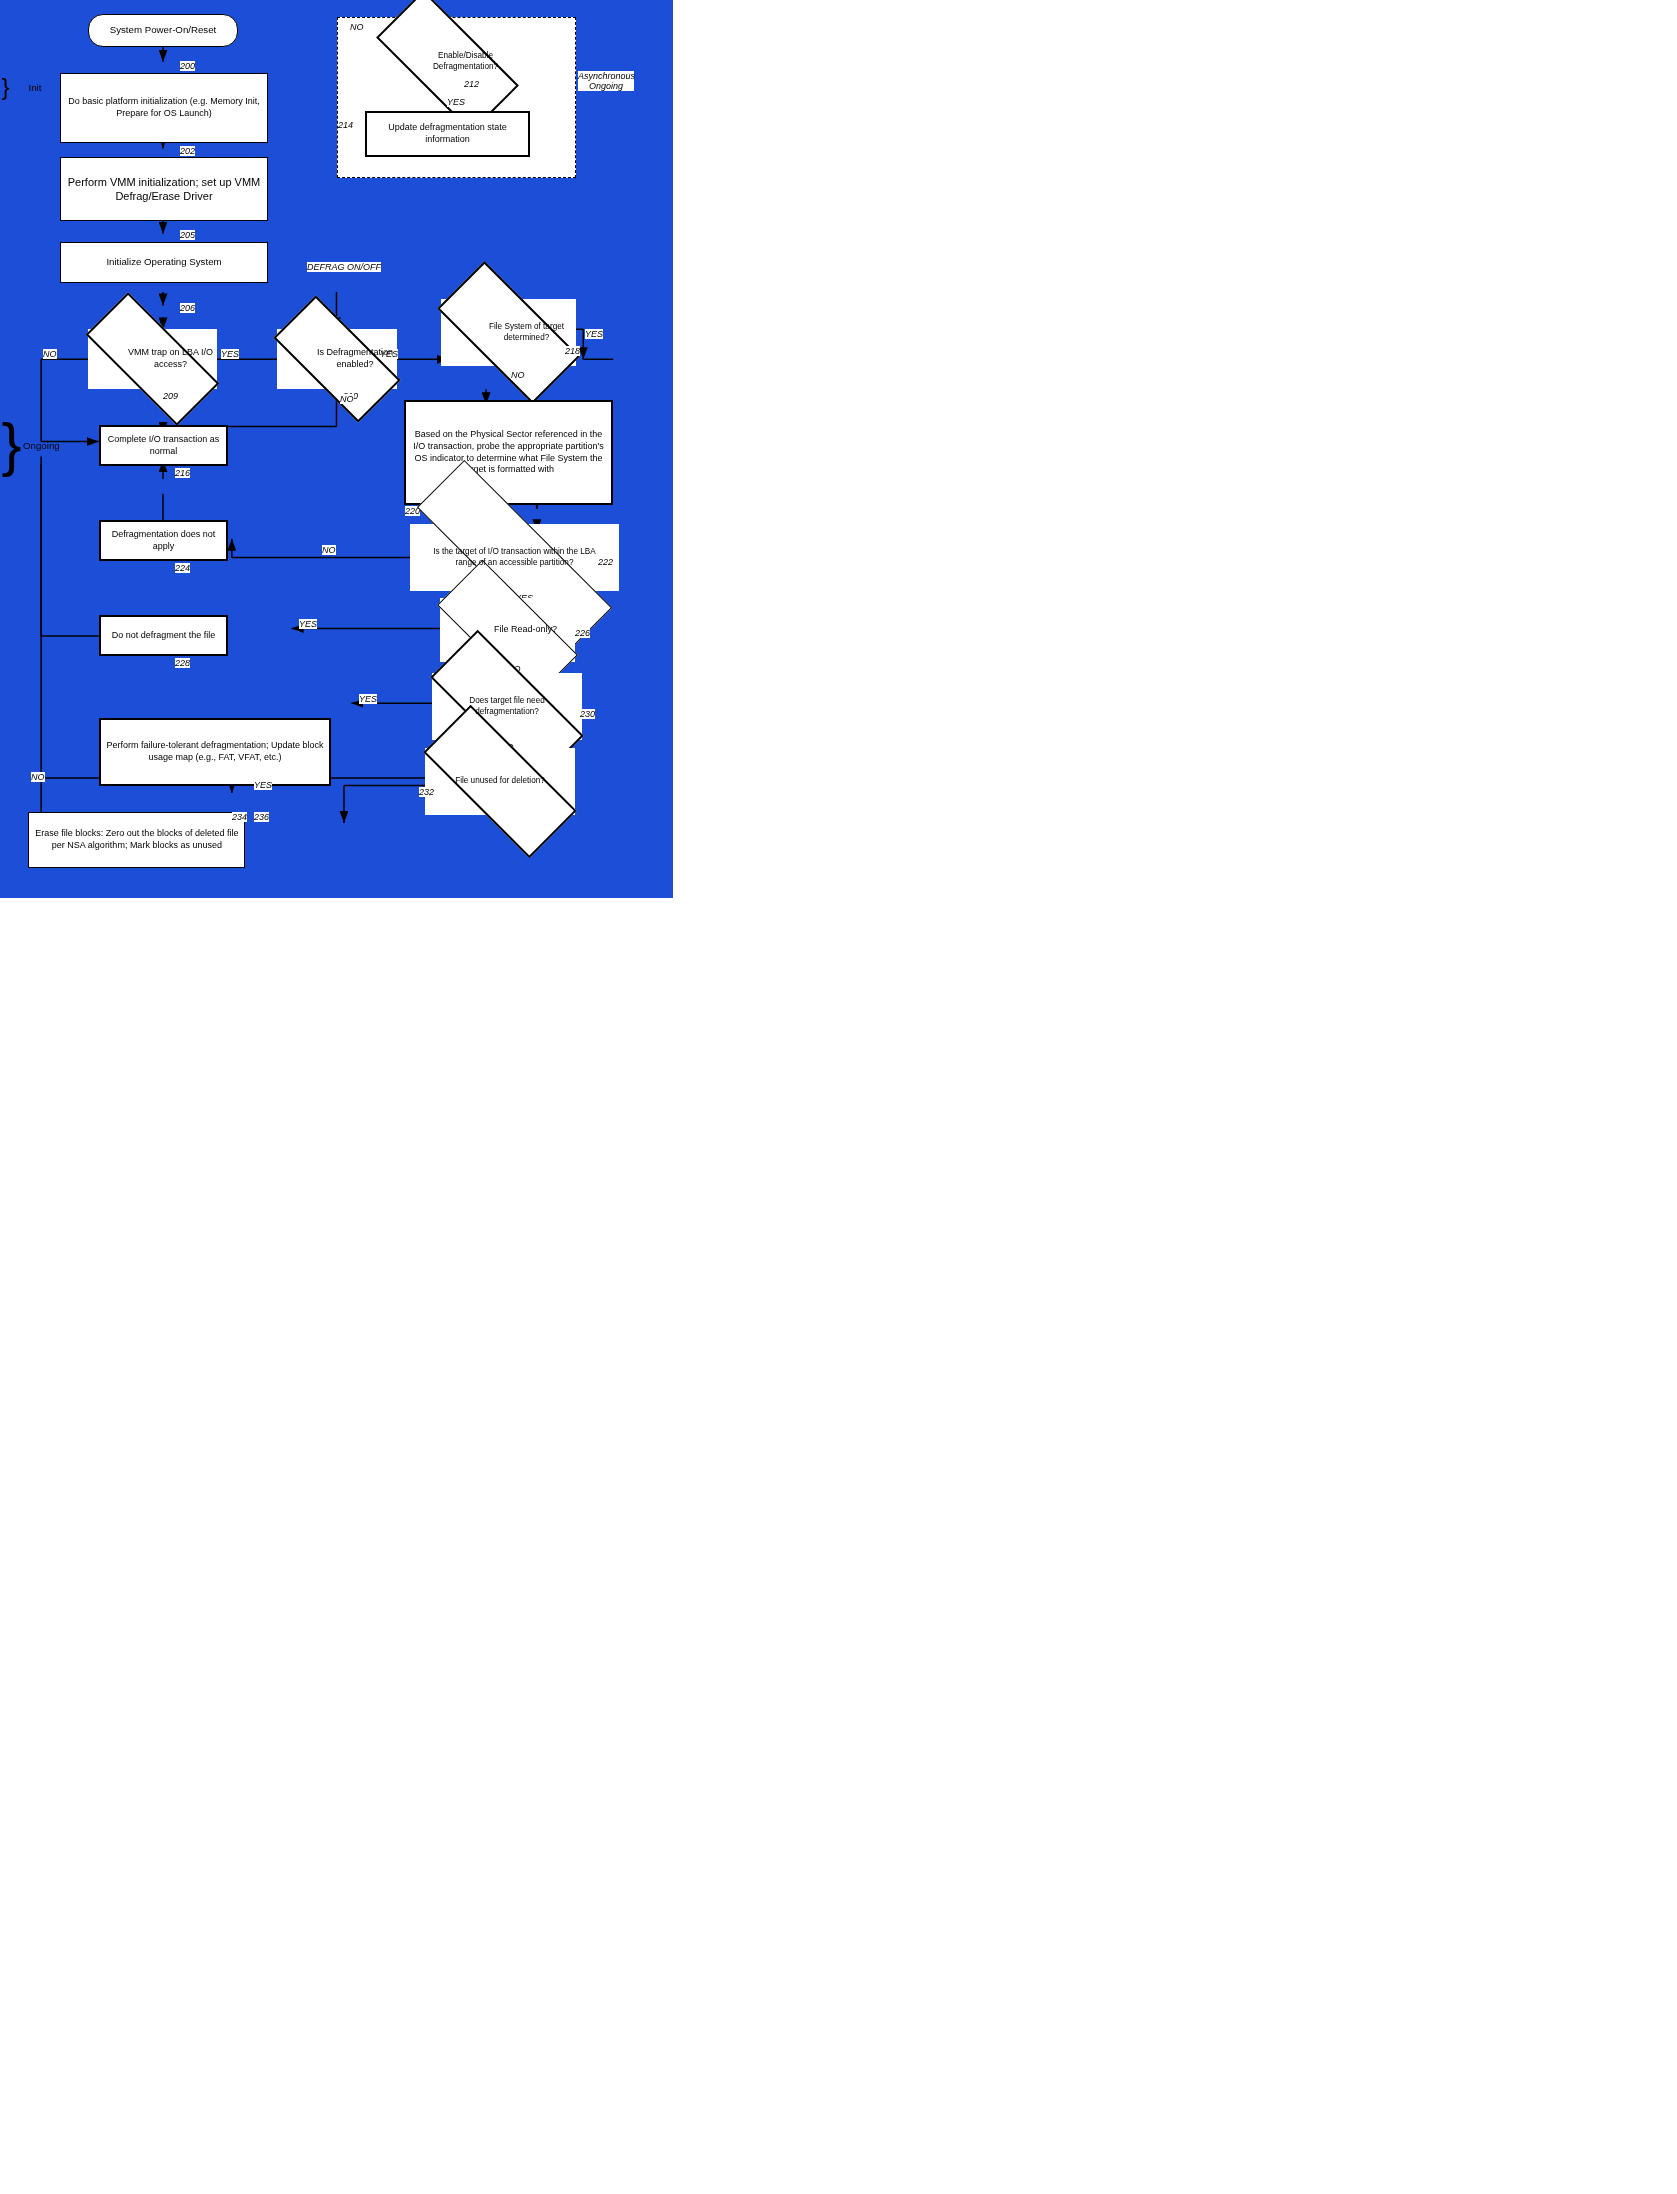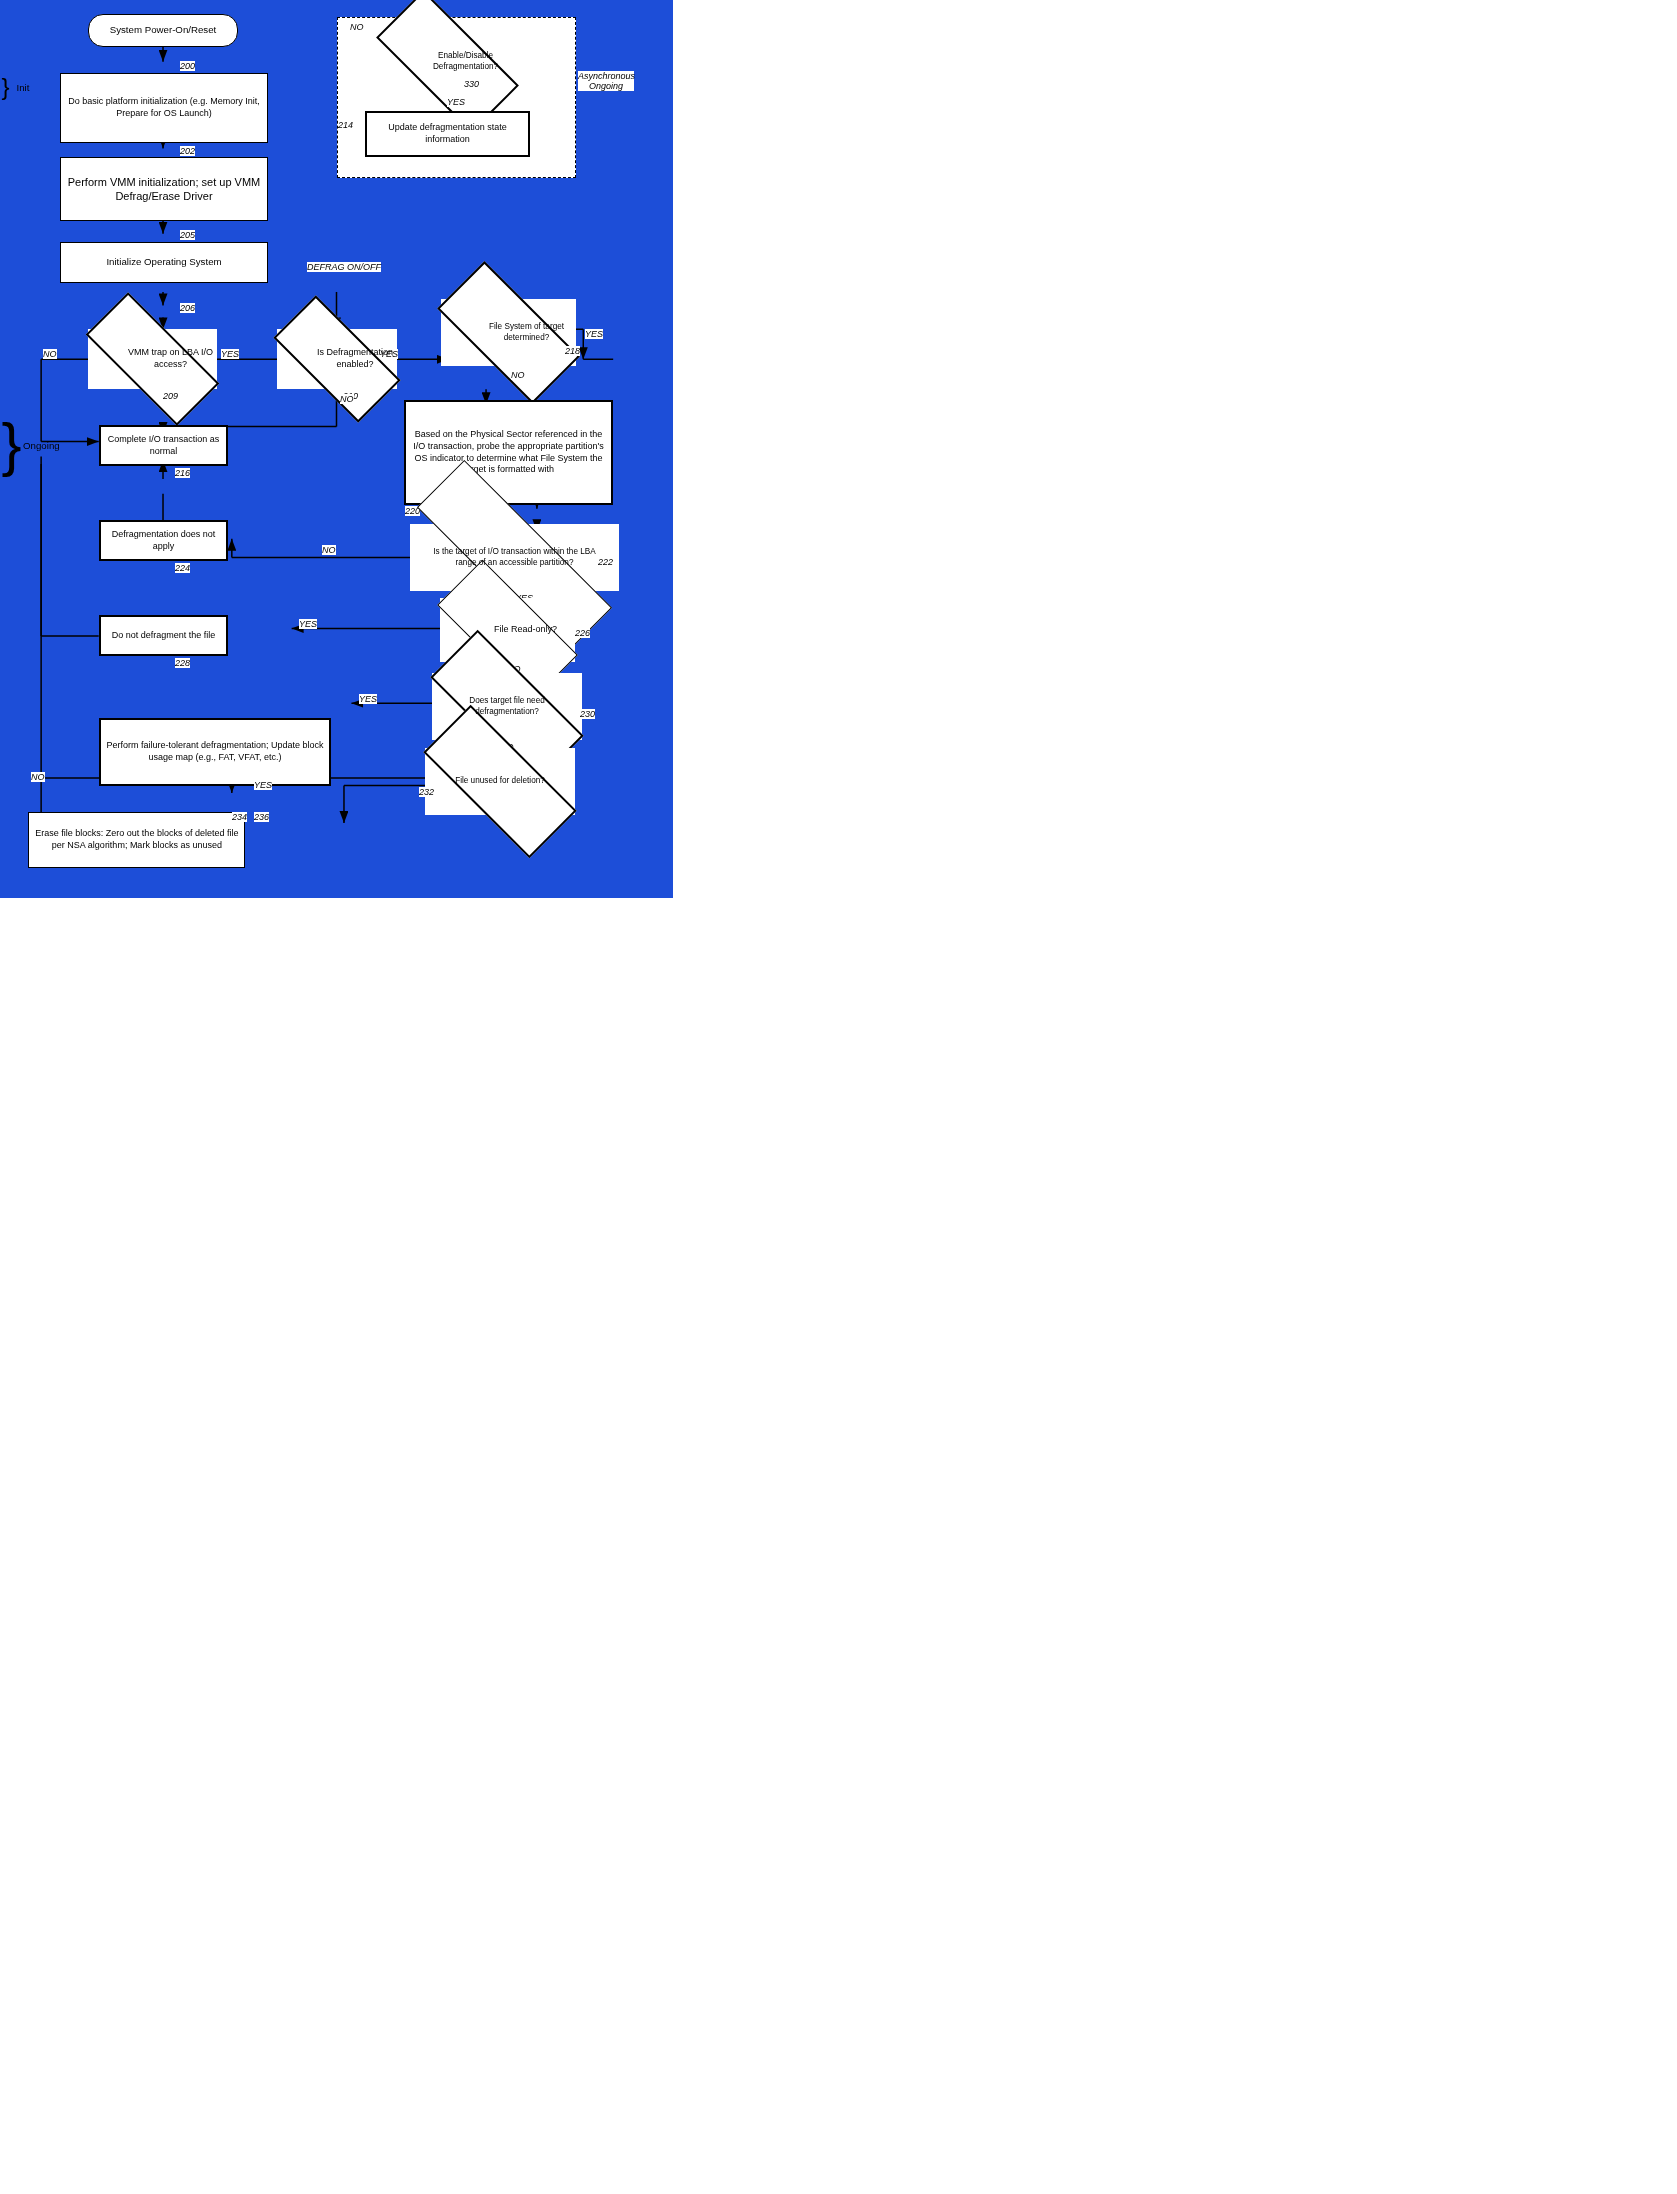"Init" span { margin-left: 7px -> 19px }
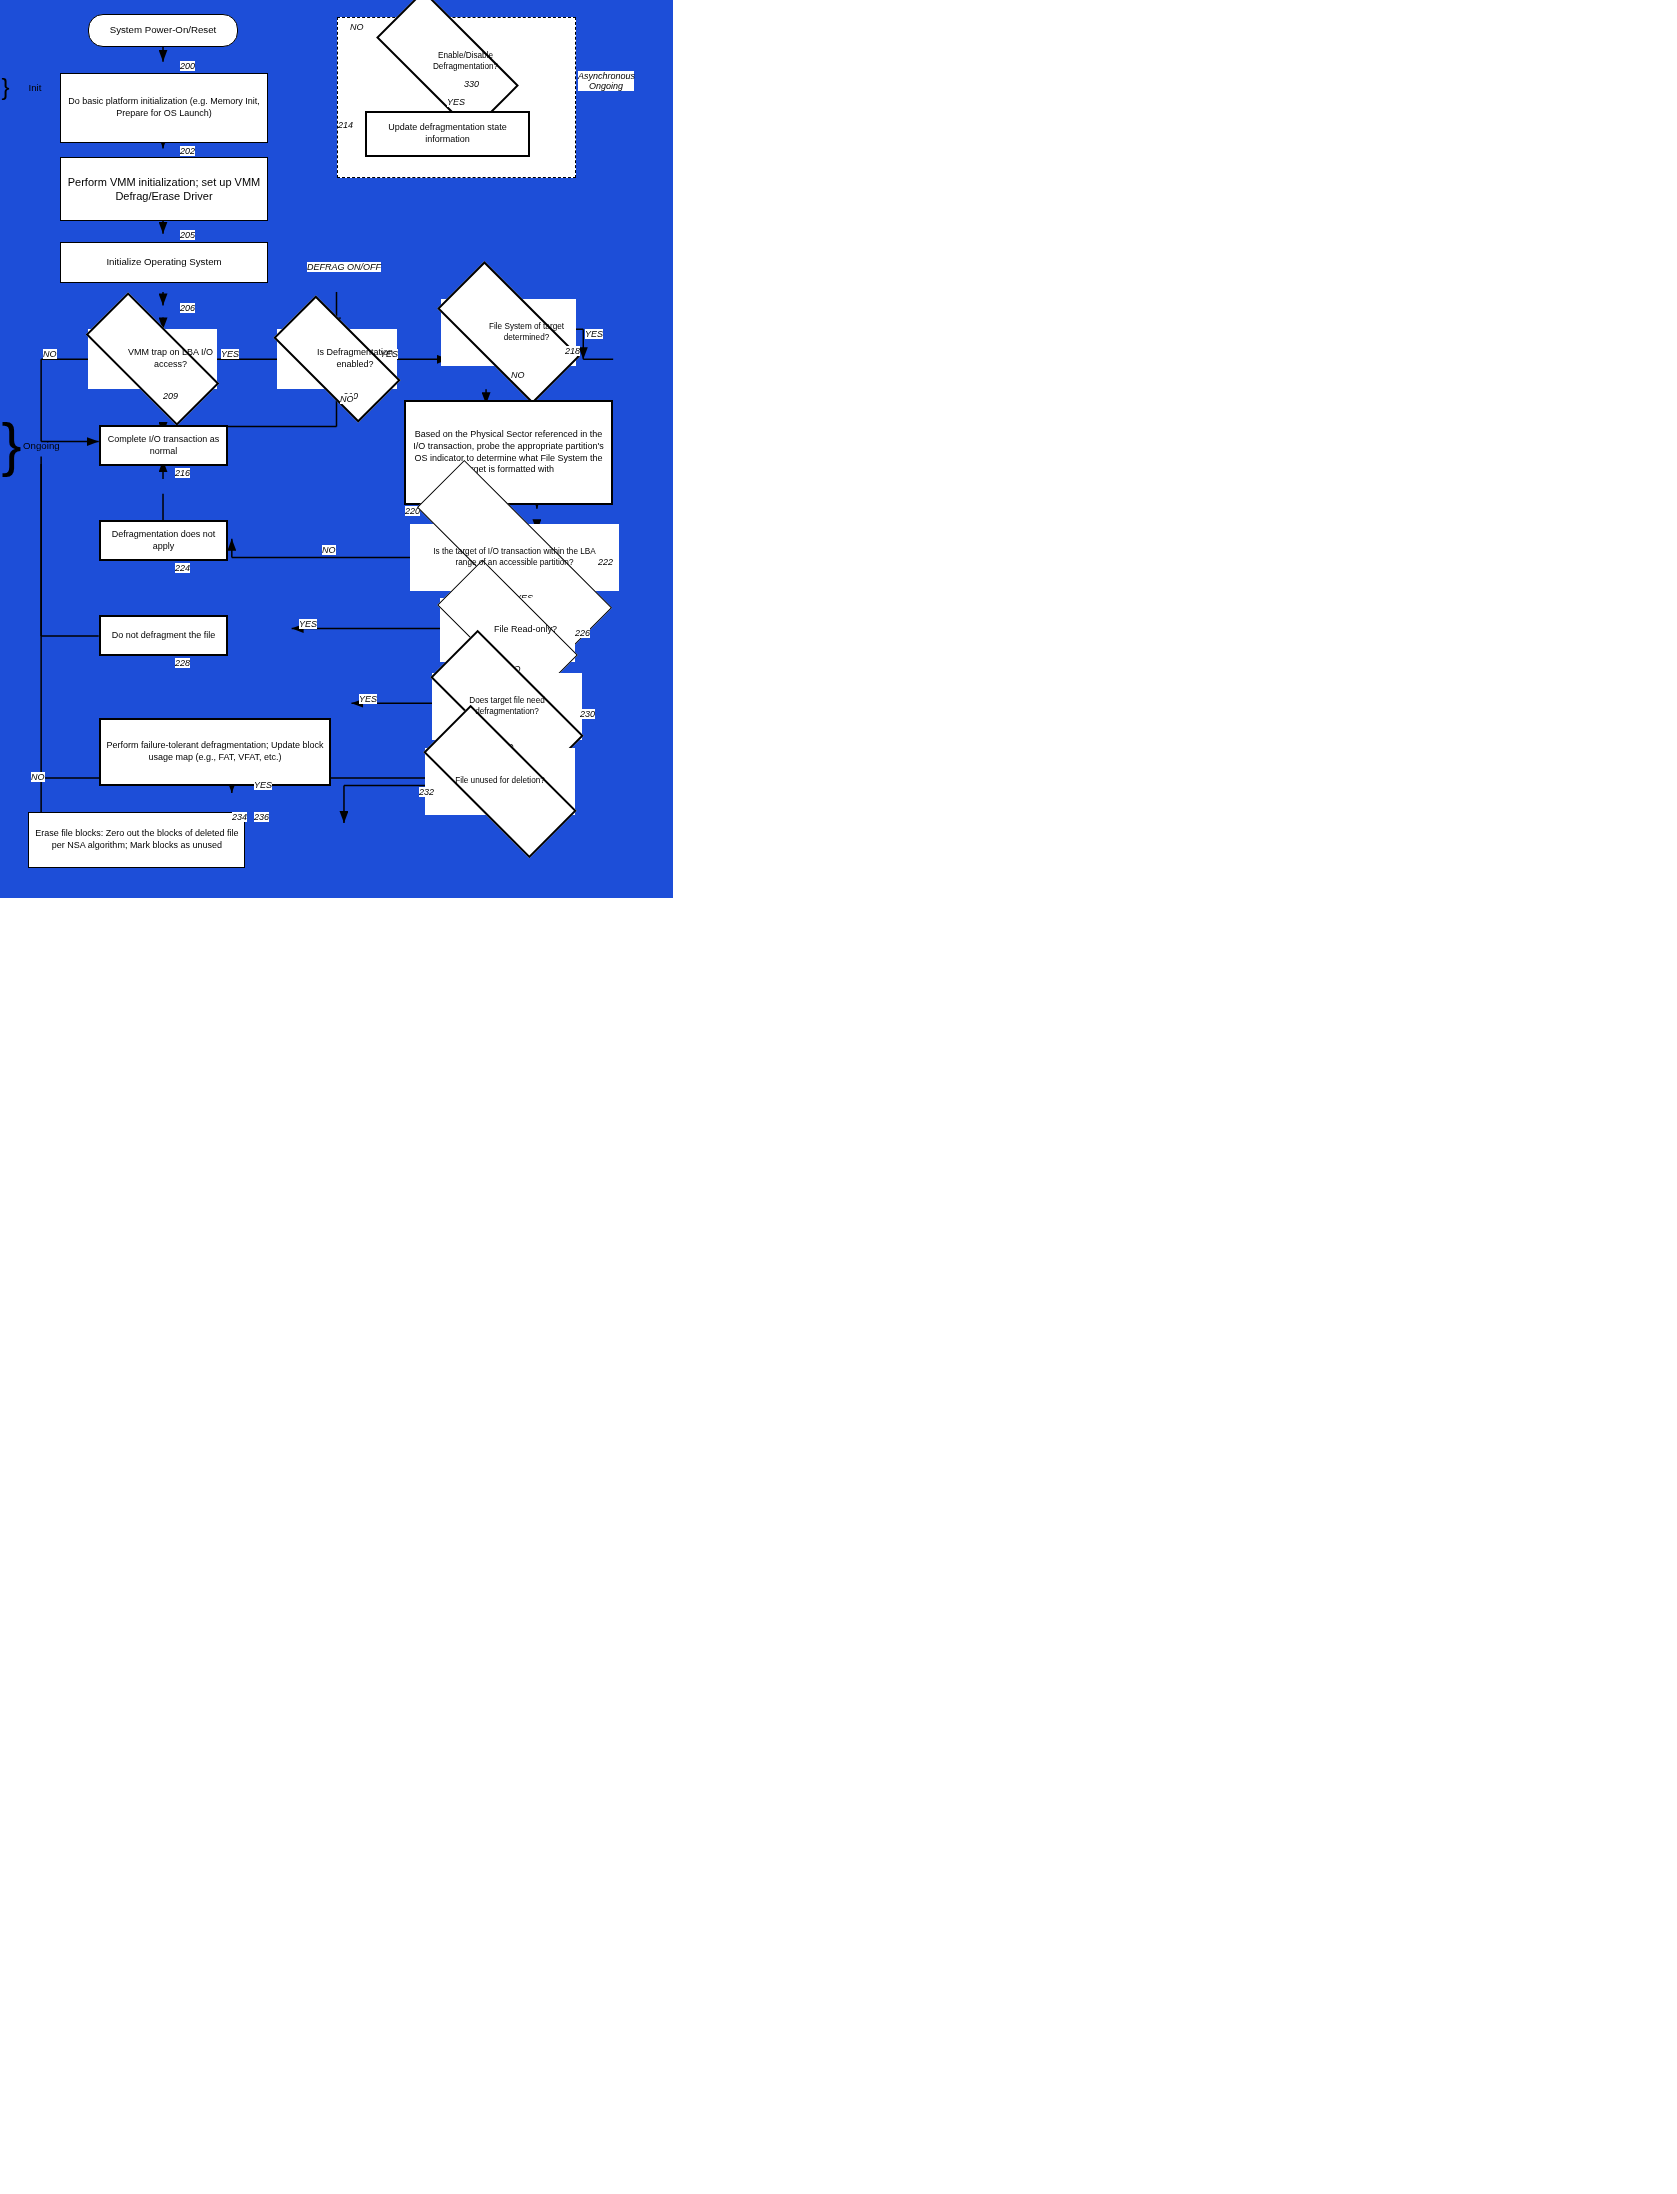"330" span { text: 330 -> 212 }
